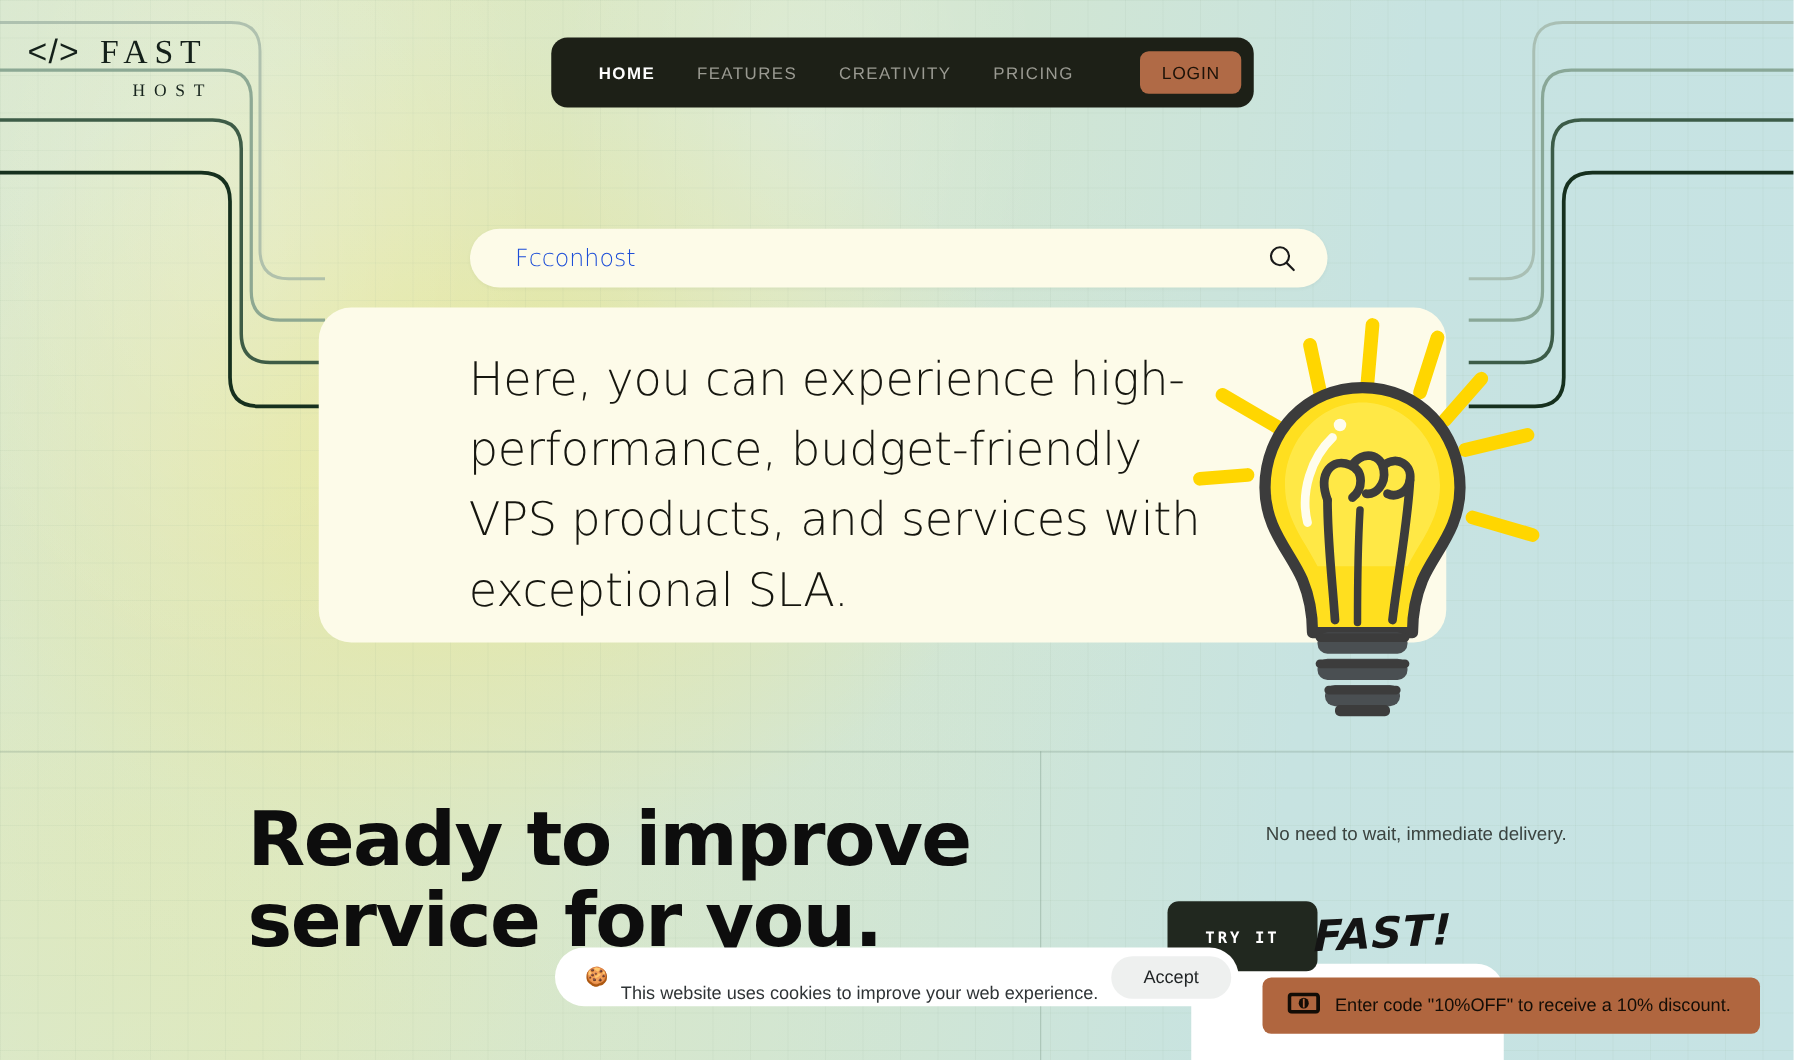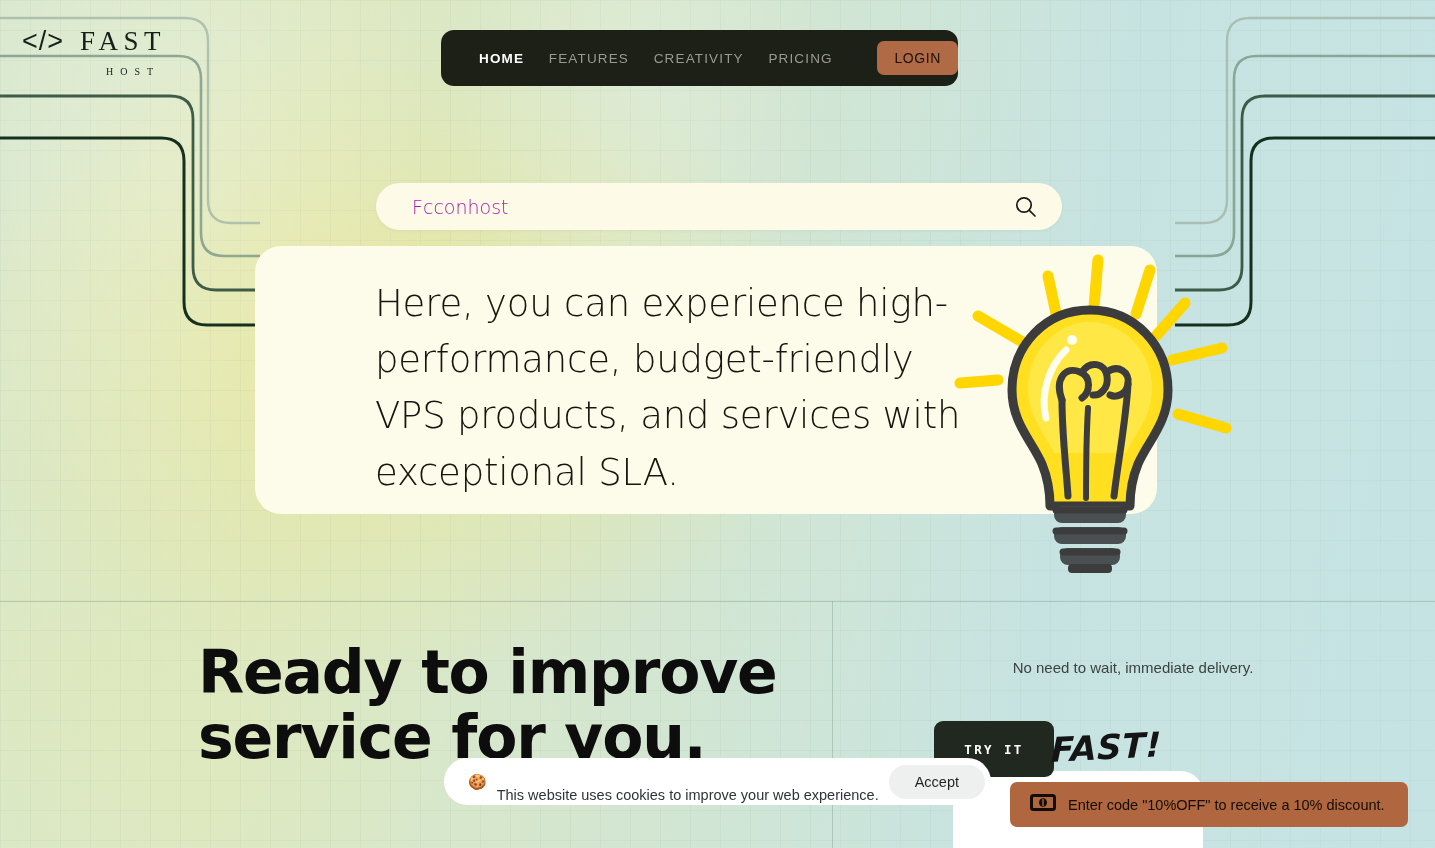"HOME" #navbar { padding: 0 0 0 38px -> 0 10px 0 38px; width: 517px -> 562px }
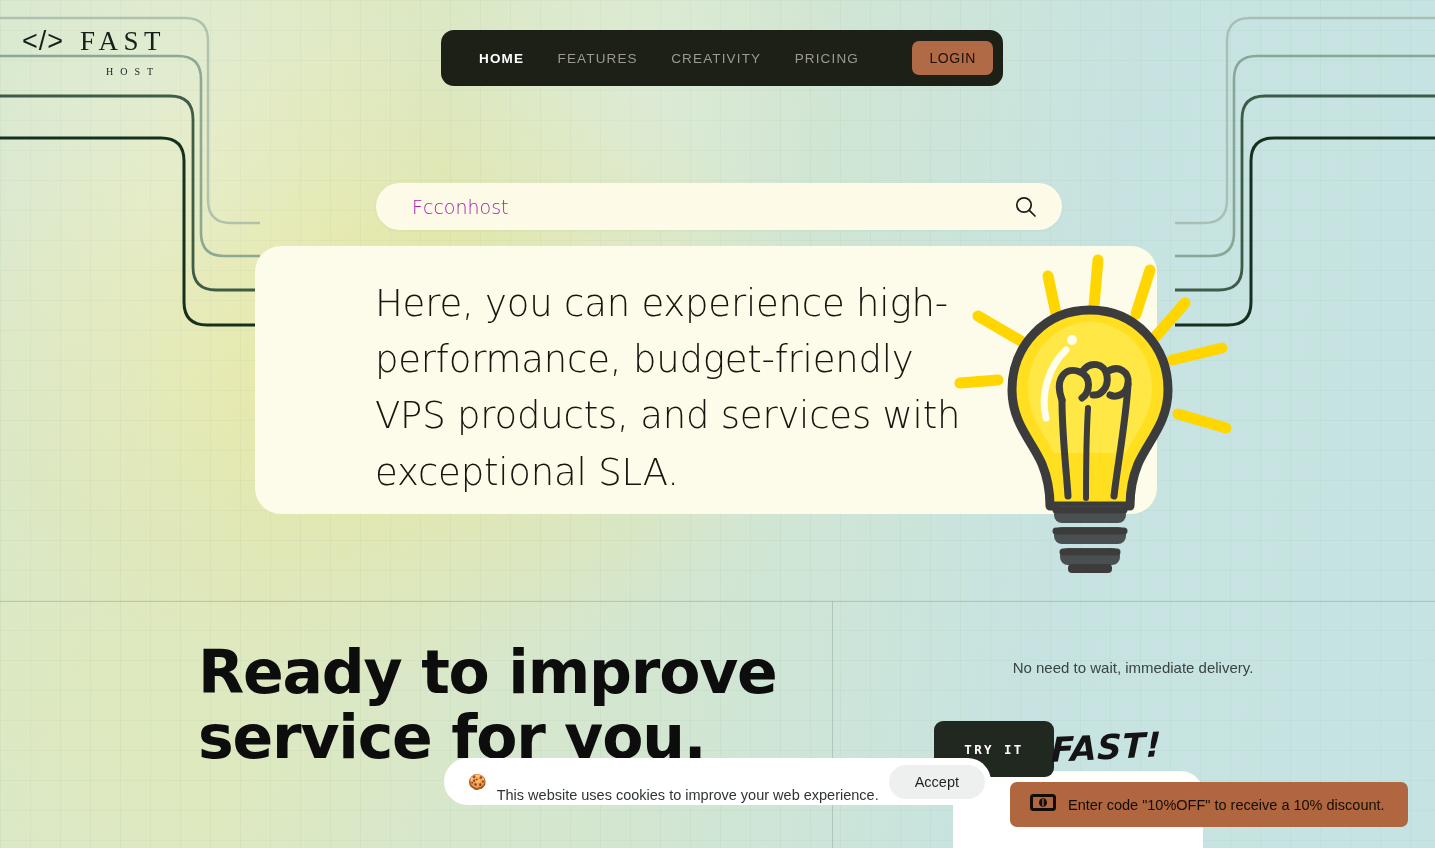"HOST" #logo-sub { font-size: 10px -> 14px }
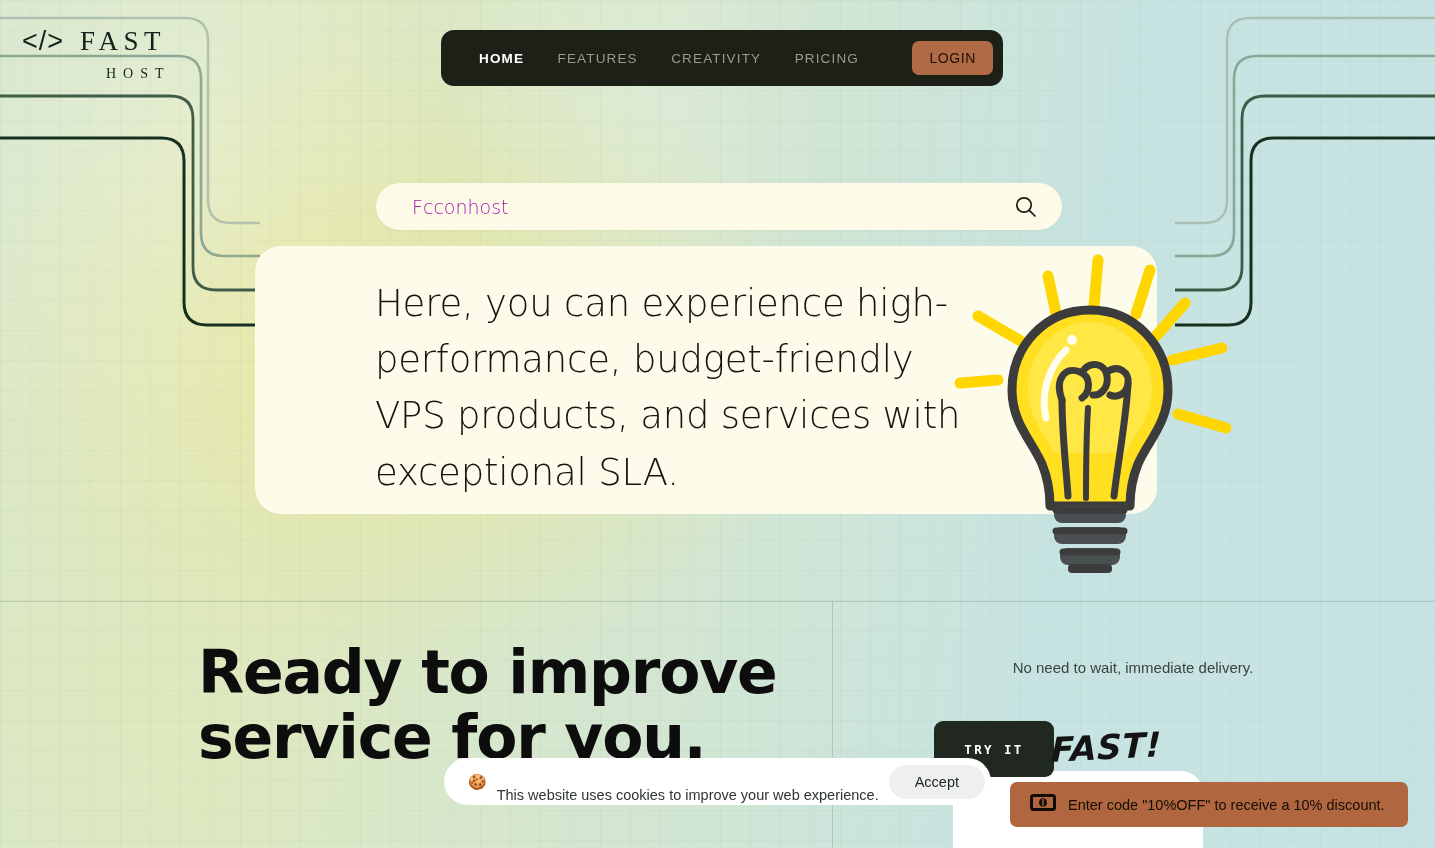"Fcconhost" #search-input { color: #a21caf -> #1d4ed8 }
